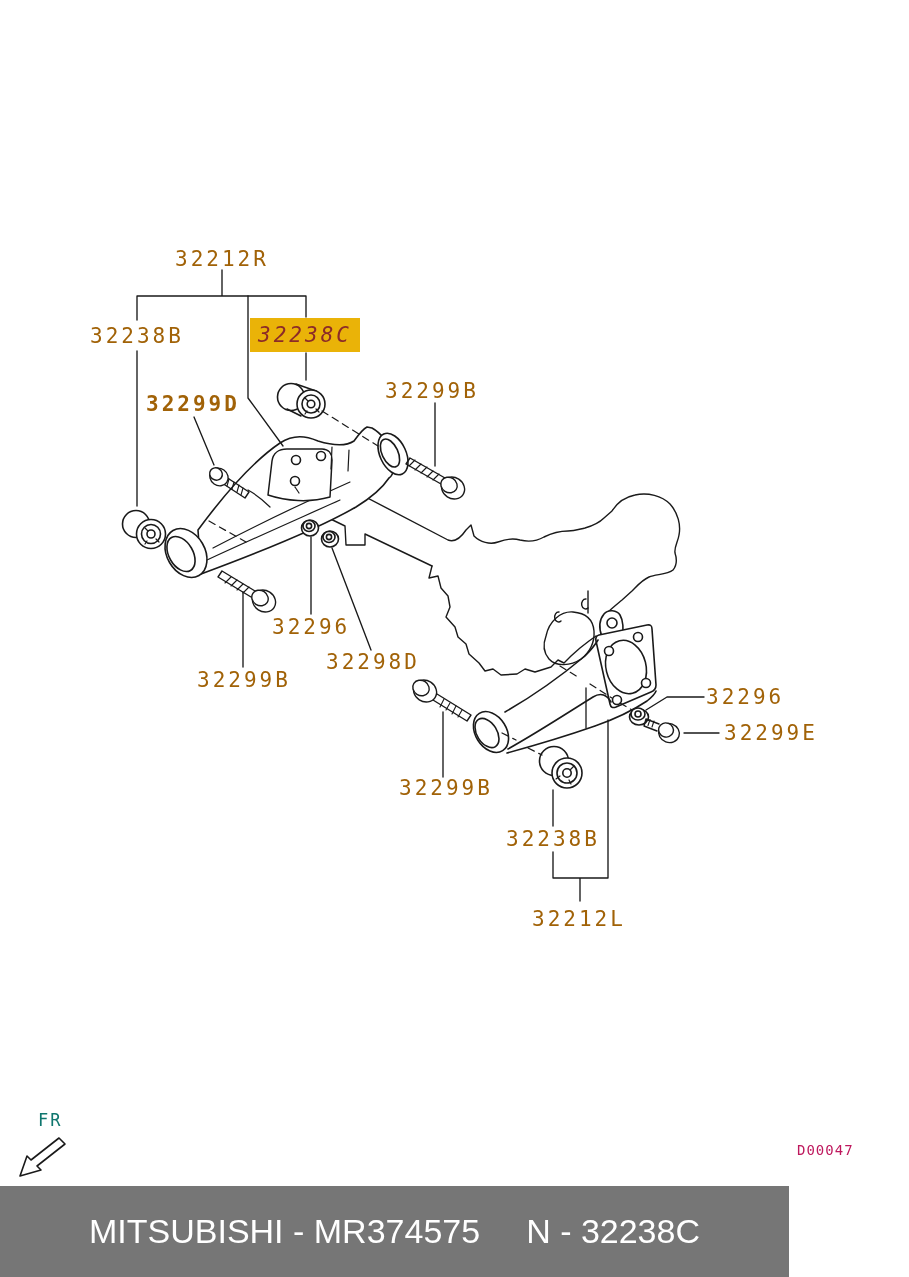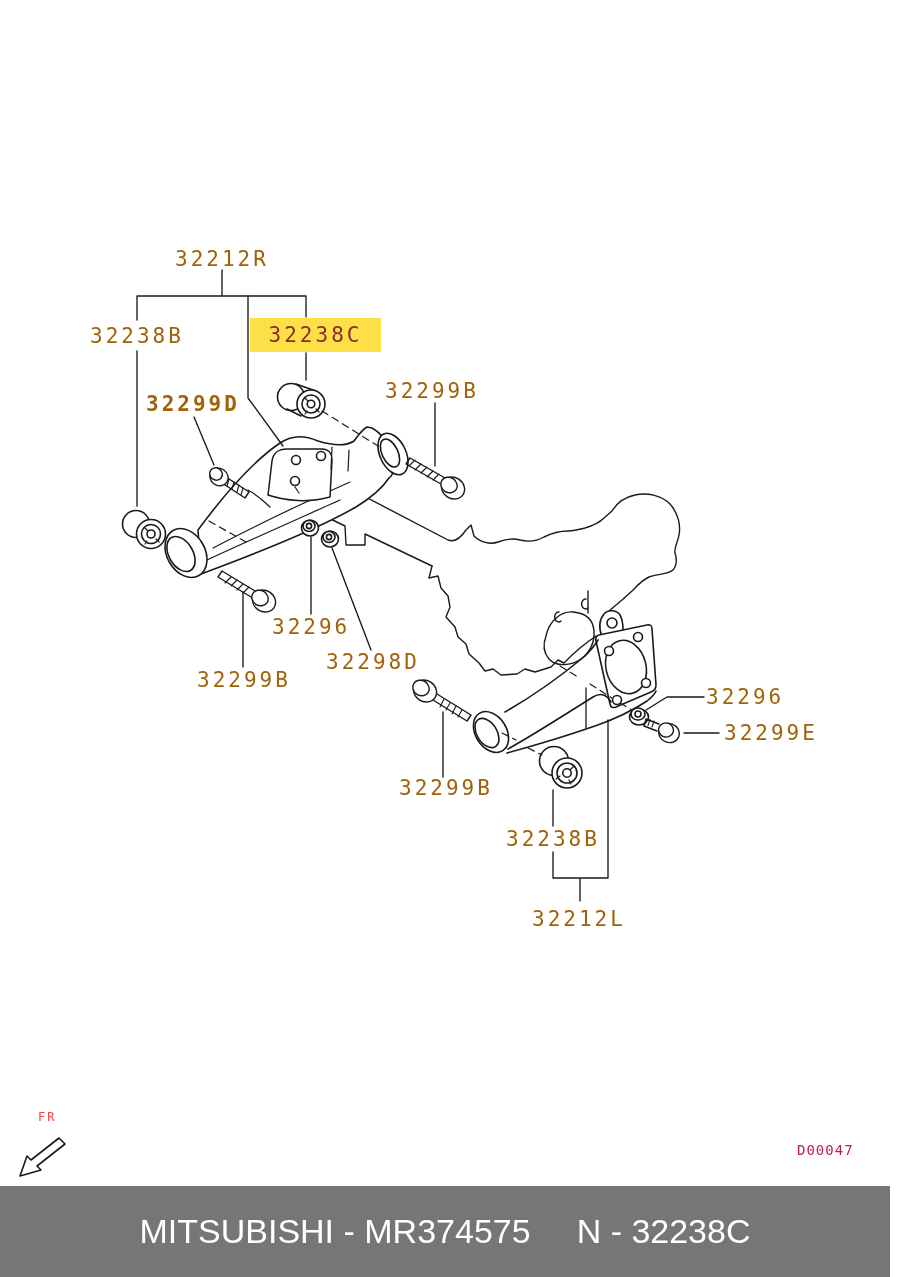"32238C" .hl { background: #fde047 -> #eab308; font-style: none -> italic; width: 131px -> 110px }
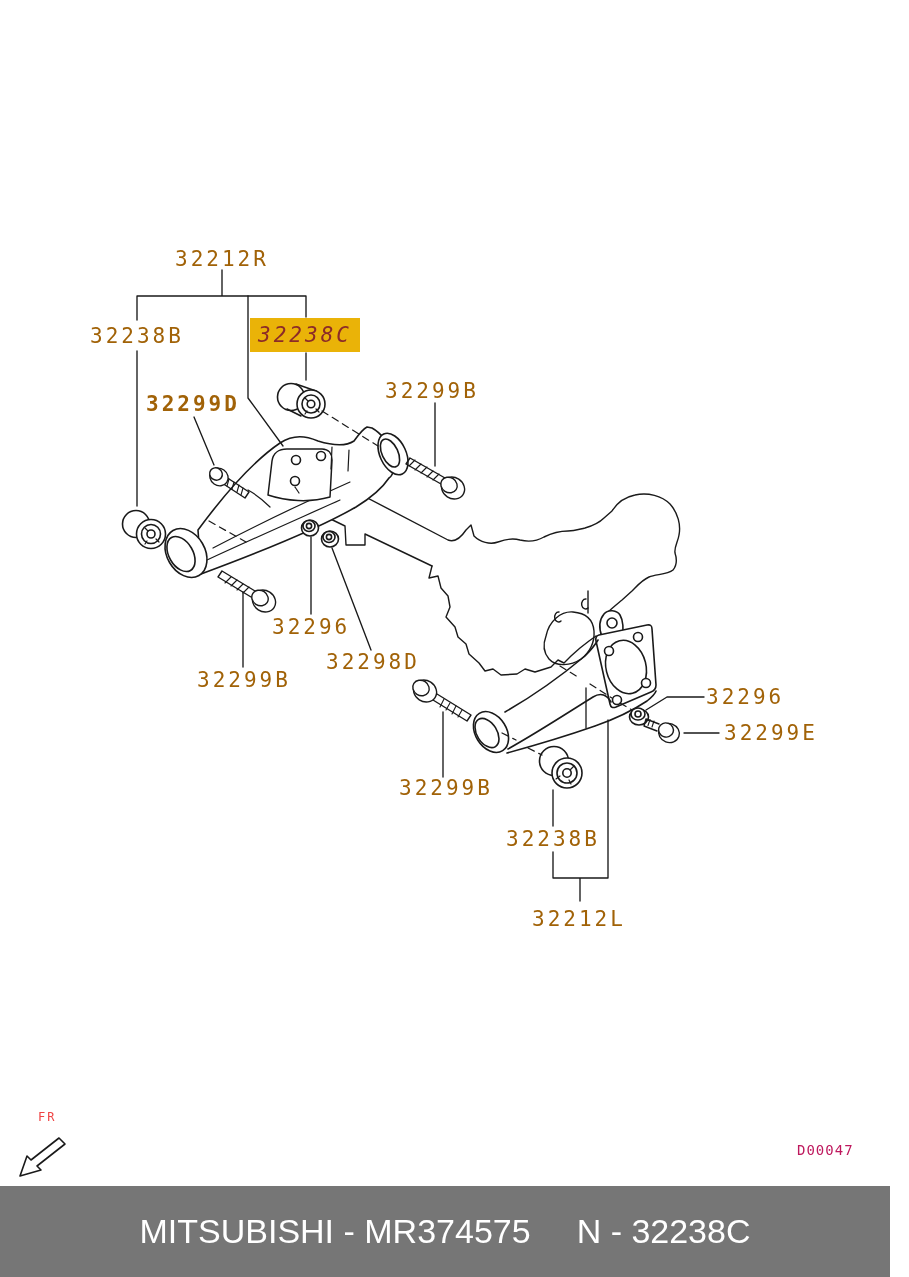"FR" .fr-text { color: #ef4444 -> #0f766e; font-size: 12px -> 17px }
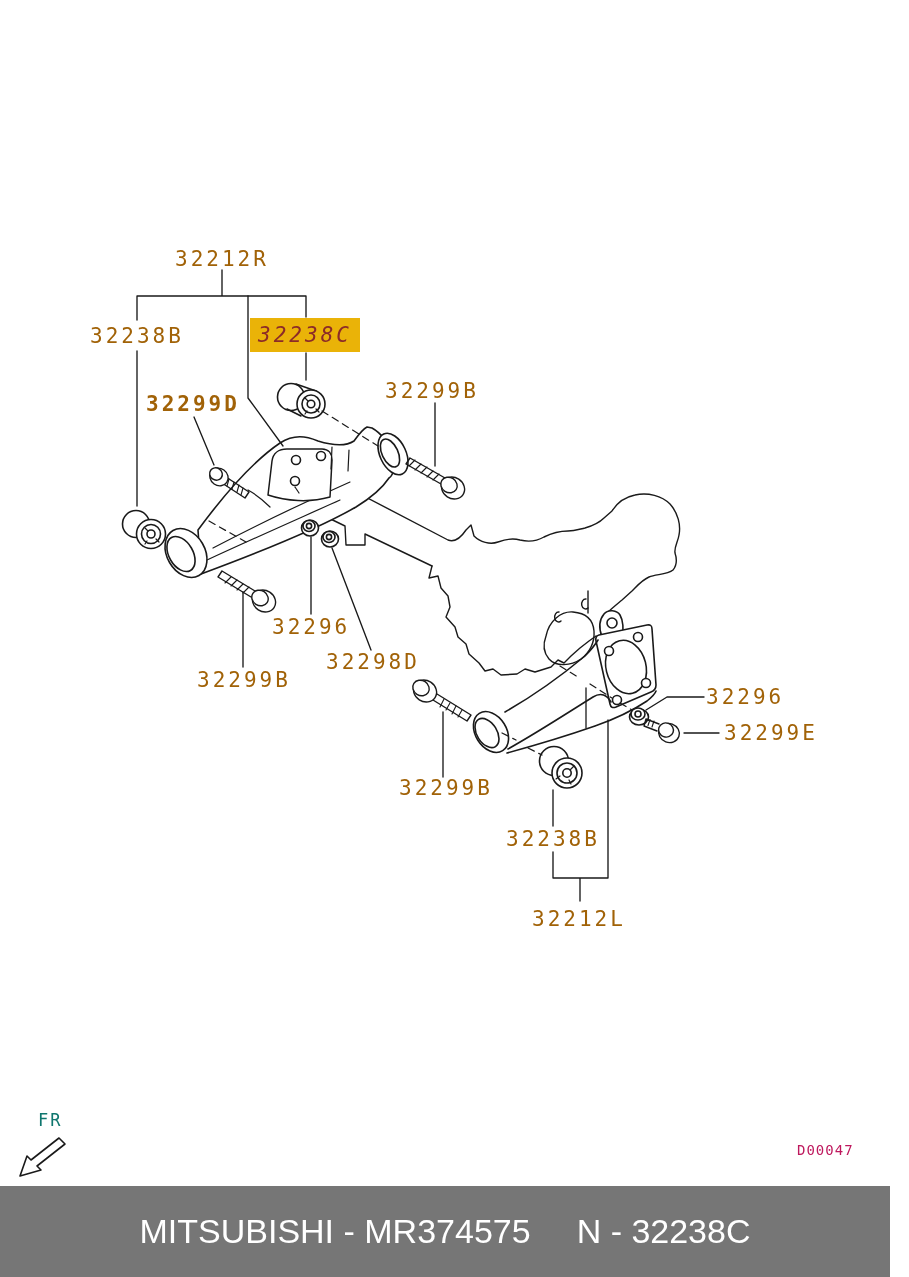"MITSUBISHI - MR374575" .caption { width: 890px -> 789px }
